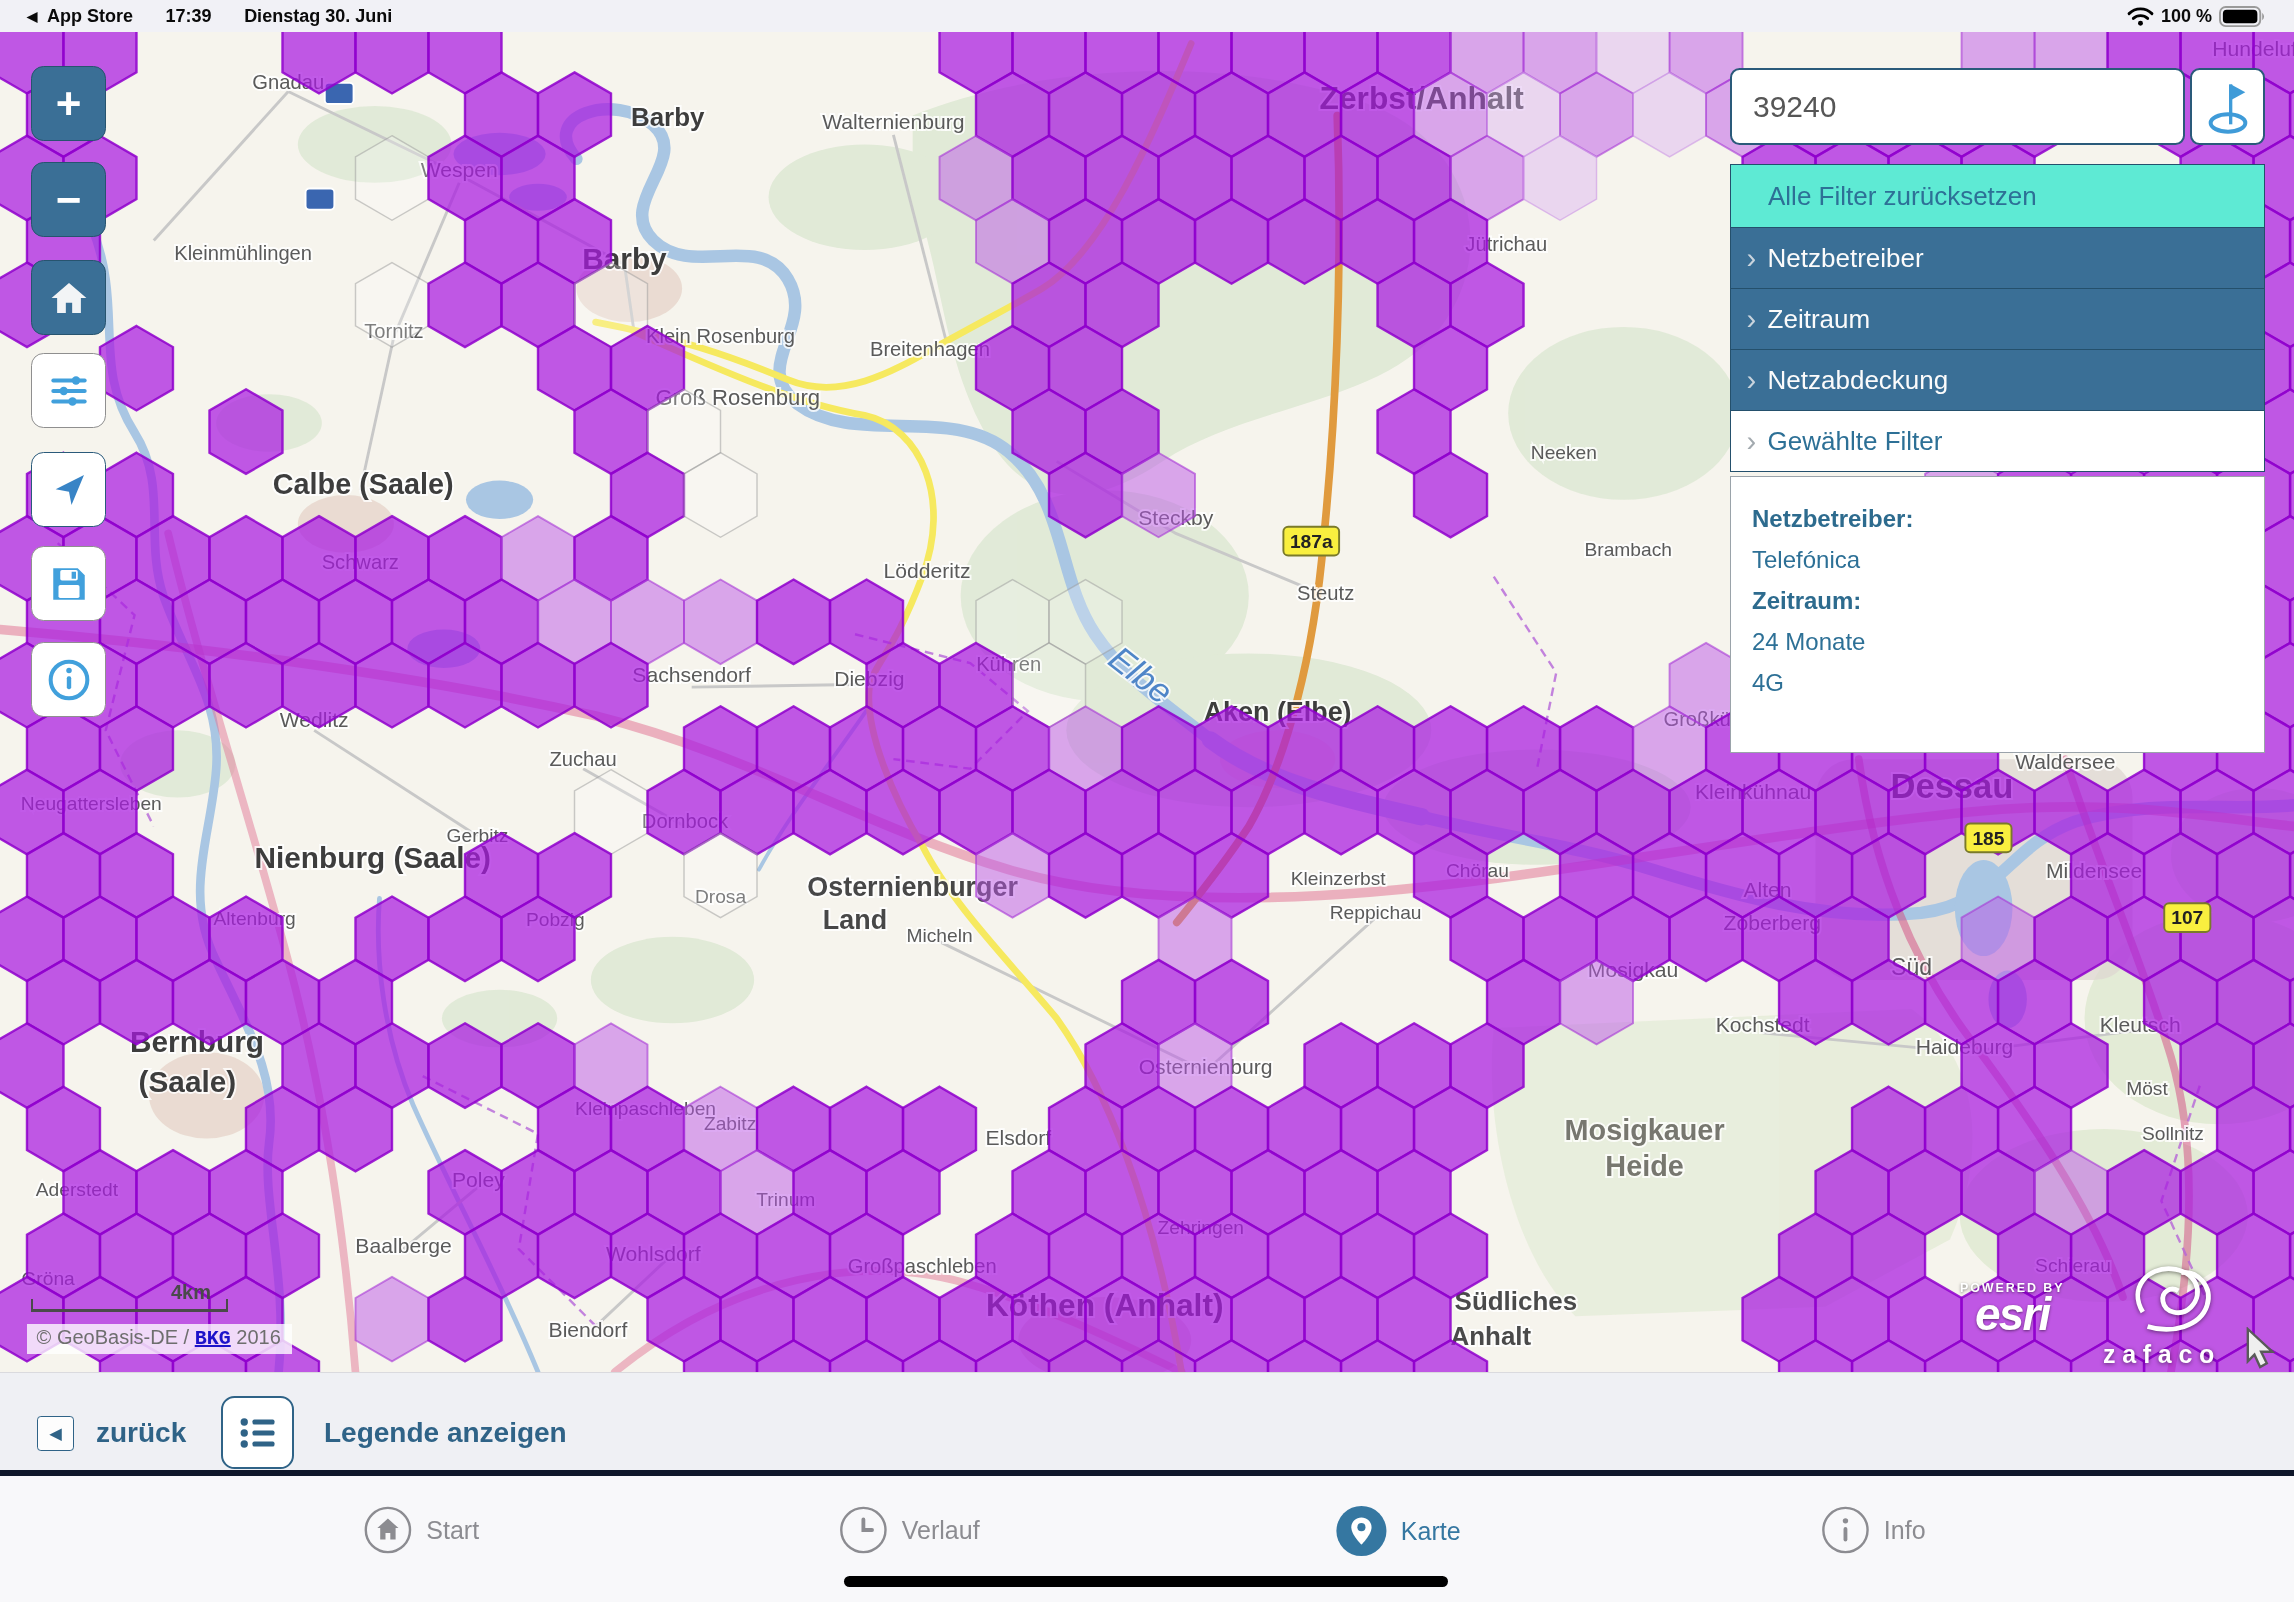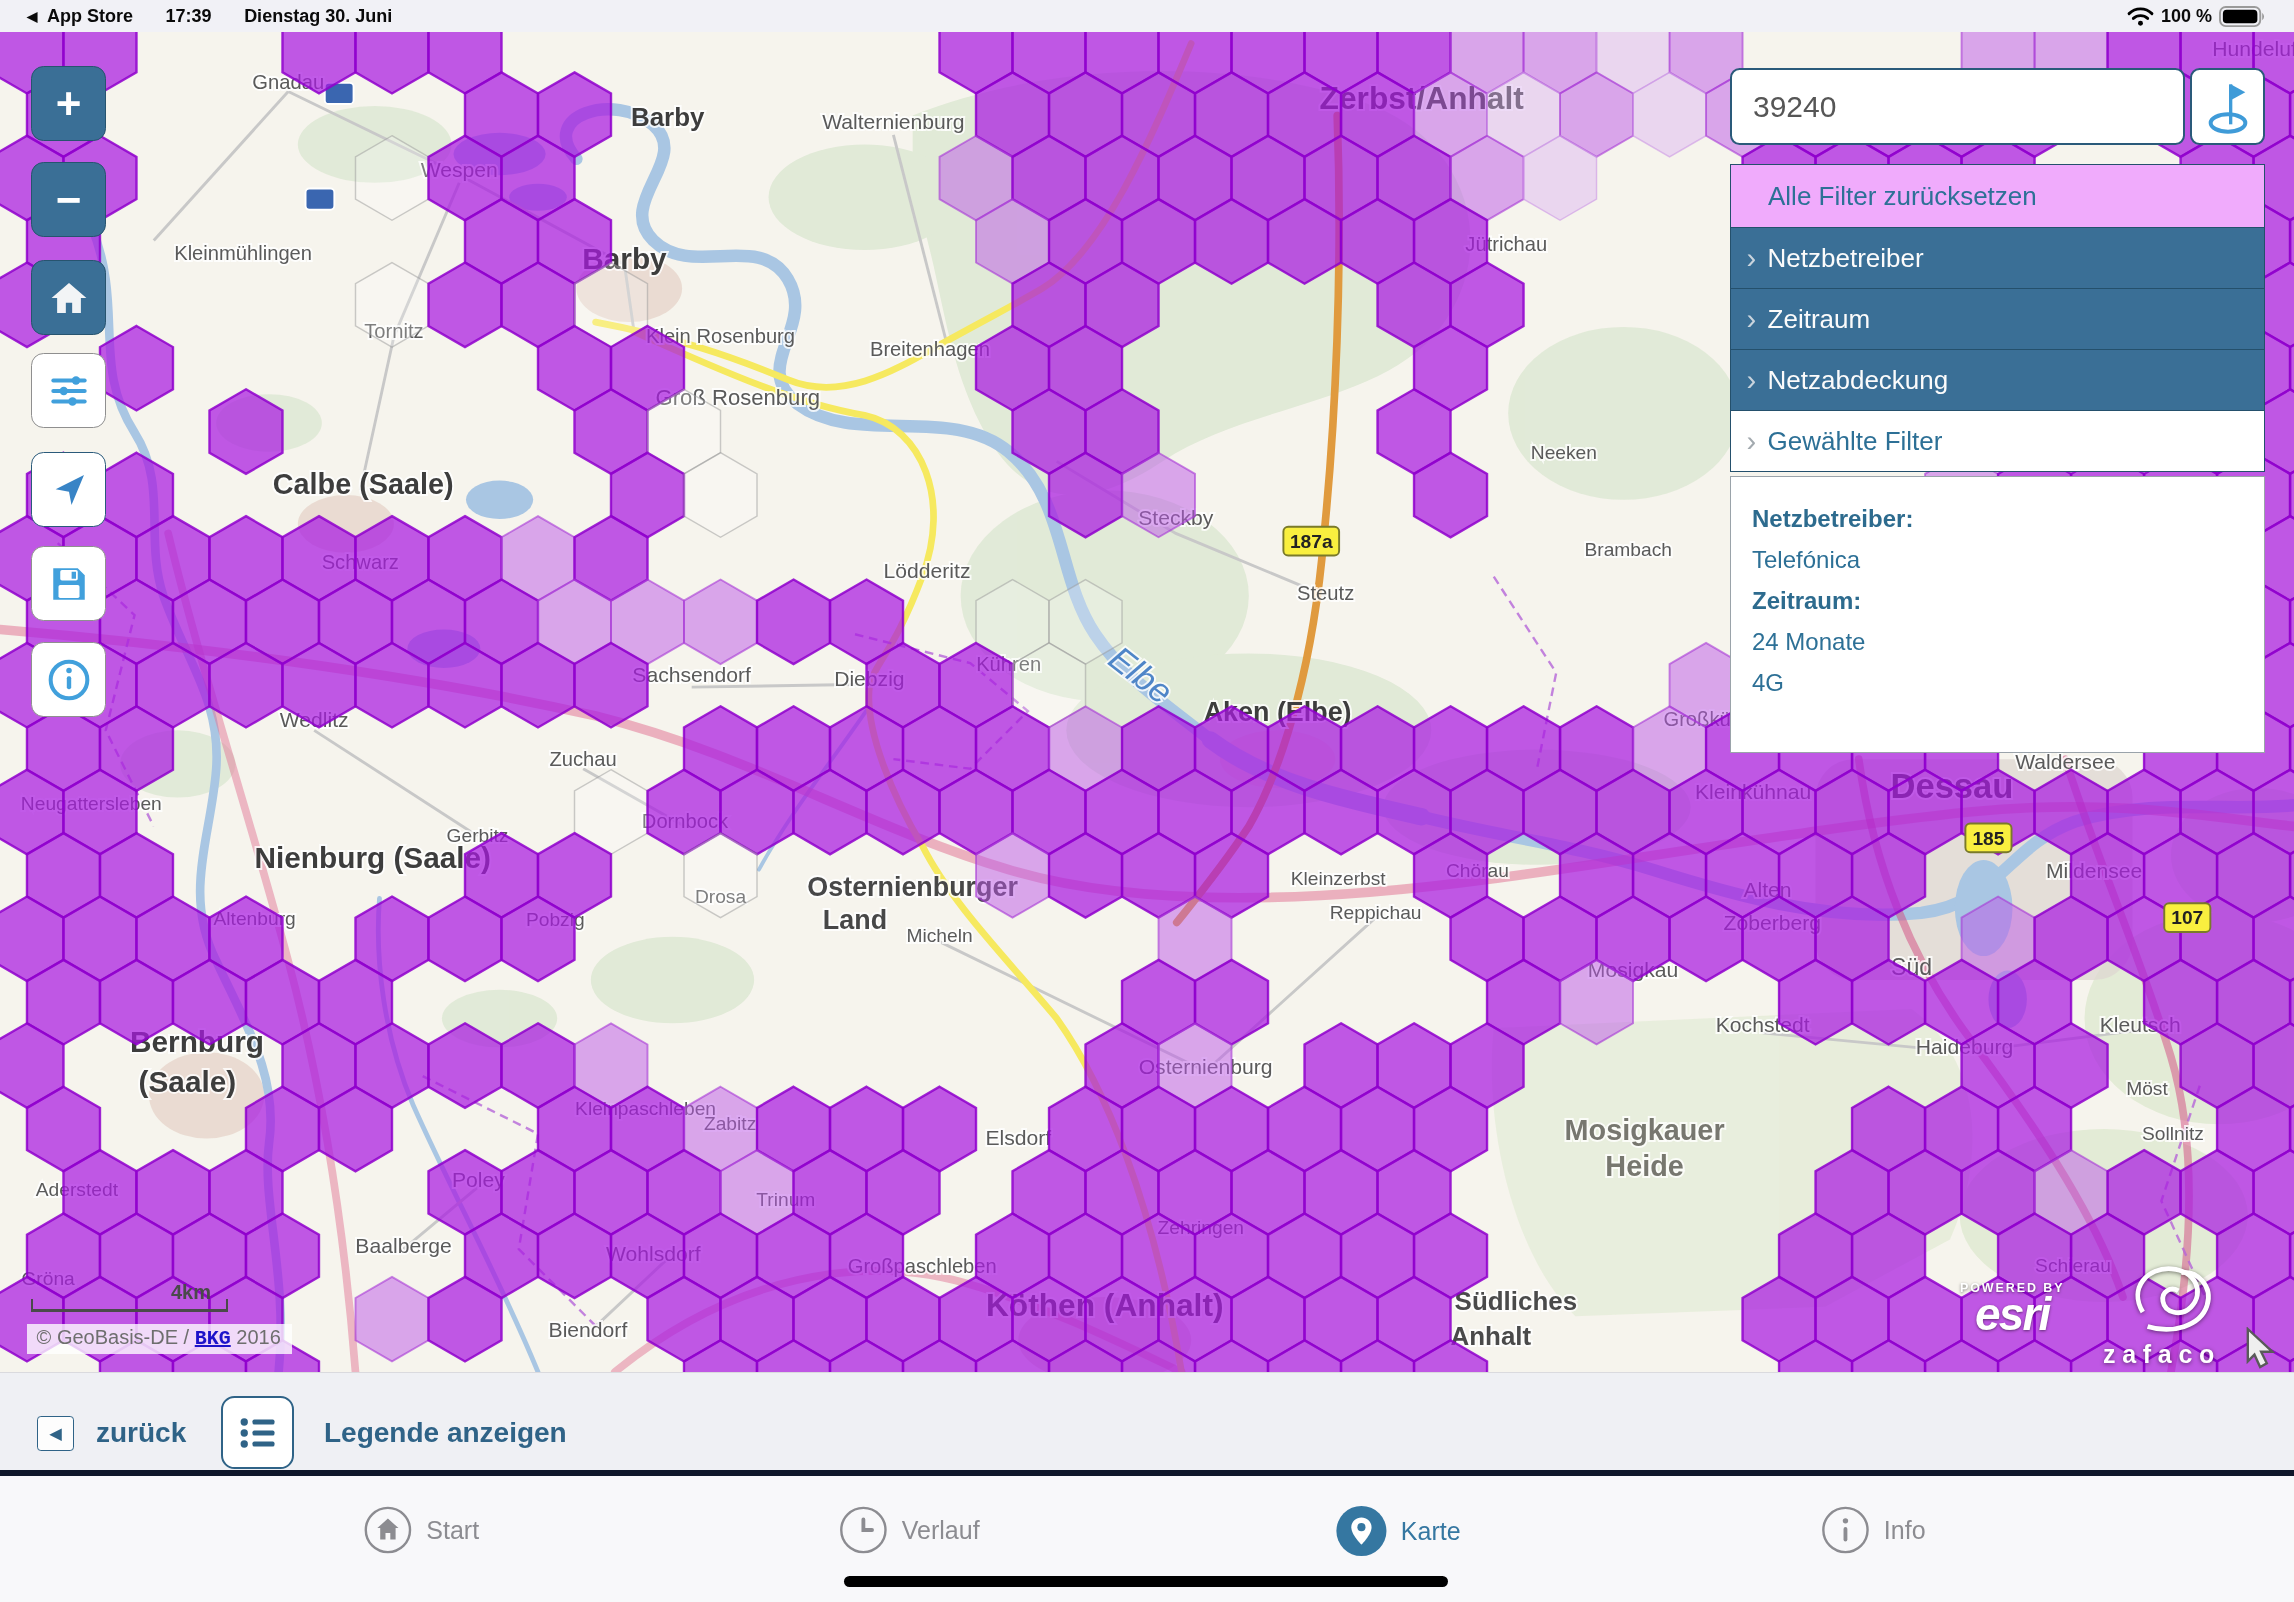"Alle Filter zurücksetzen" .p-reset { background: #f0abfc -> #5eead4 }
